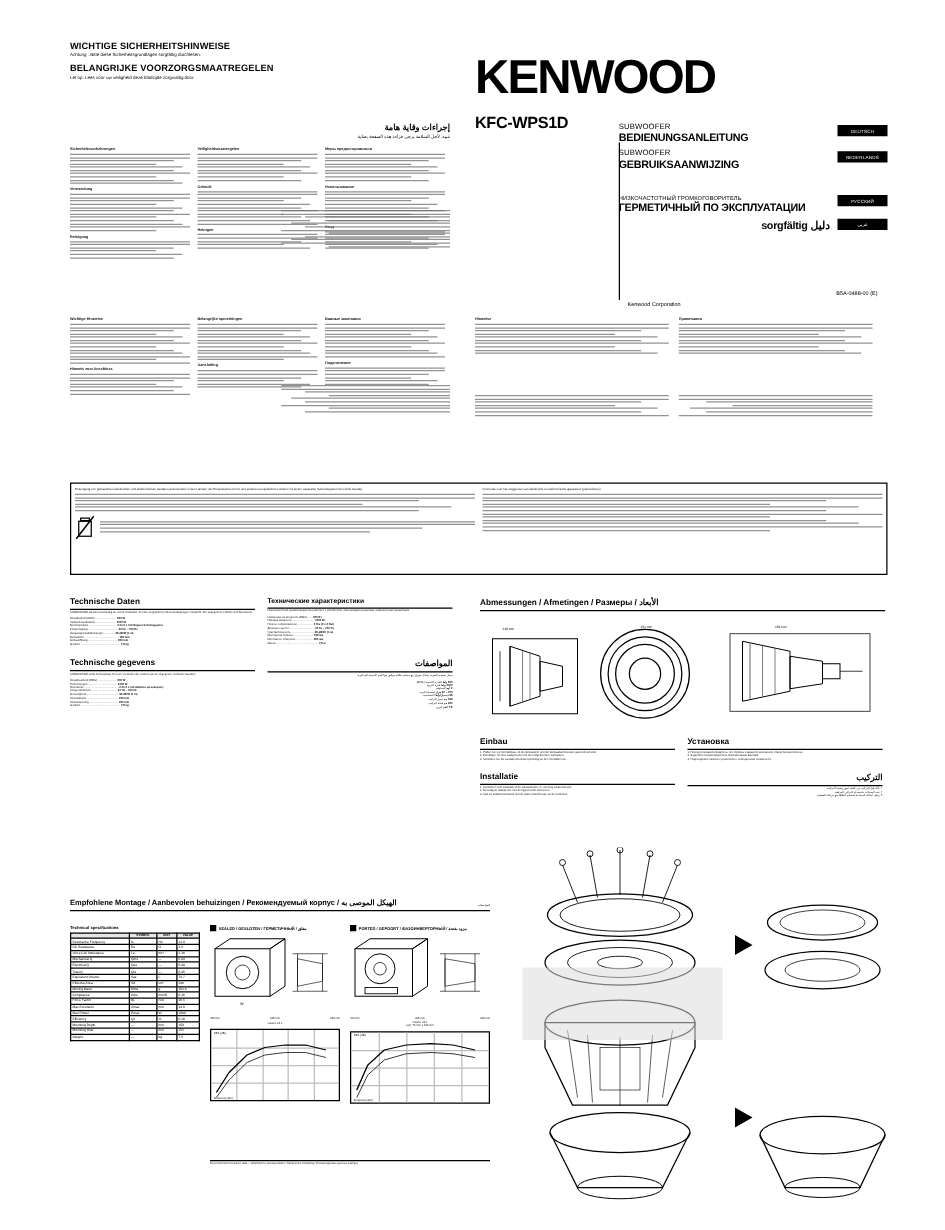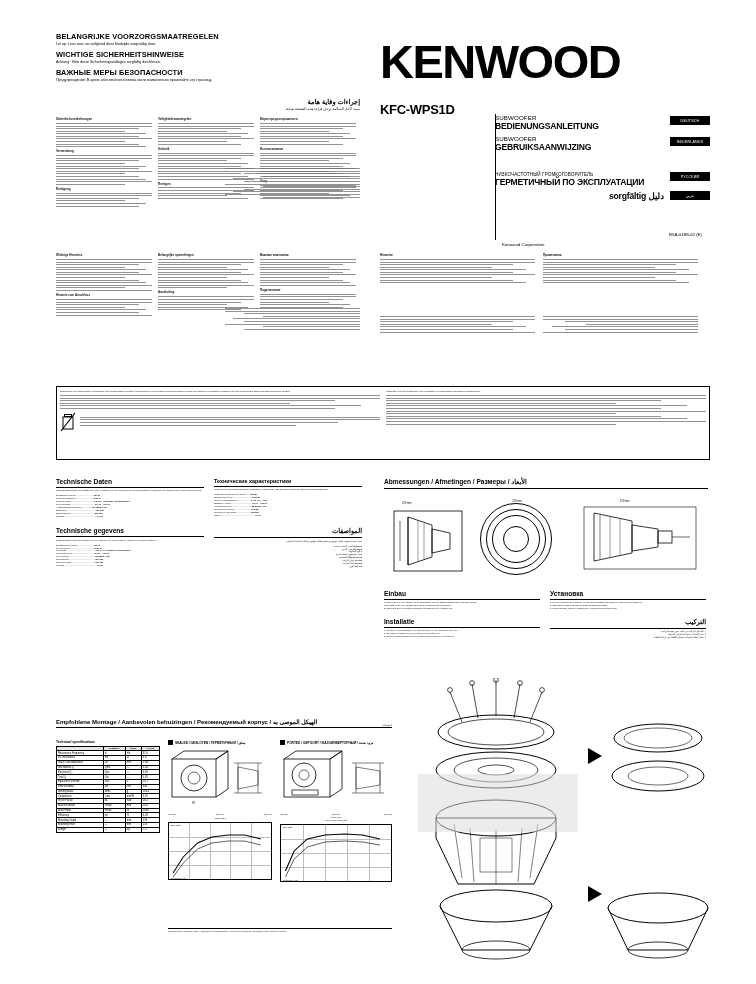"BELANGRIJKE VOORZORGSMAATREGELEN" div.warn-row { order: before "WICHTIGE SICHERHEITSHINWEISE" -> after "WICHTIGE SICHERHEITSHINWEISE" }
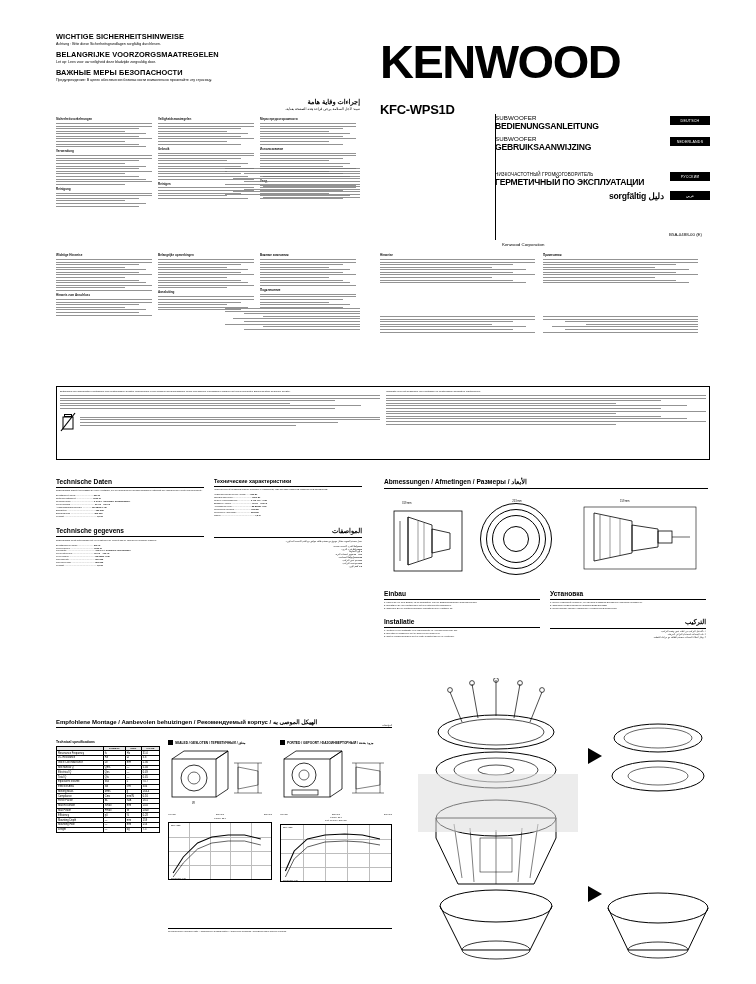"ВАЖНЫЕ МЕРЫ БЕЗОПАСНОСТИ" div.warn-row { html: <div> <div>ВАЖНЫЕ МЕРЫ БЕЗОПАСНОСТИ</div> <div>Предупреждение: В целях обеспечения безопасности внимательно прочитайте эту страницу.</div> </div> -> none }
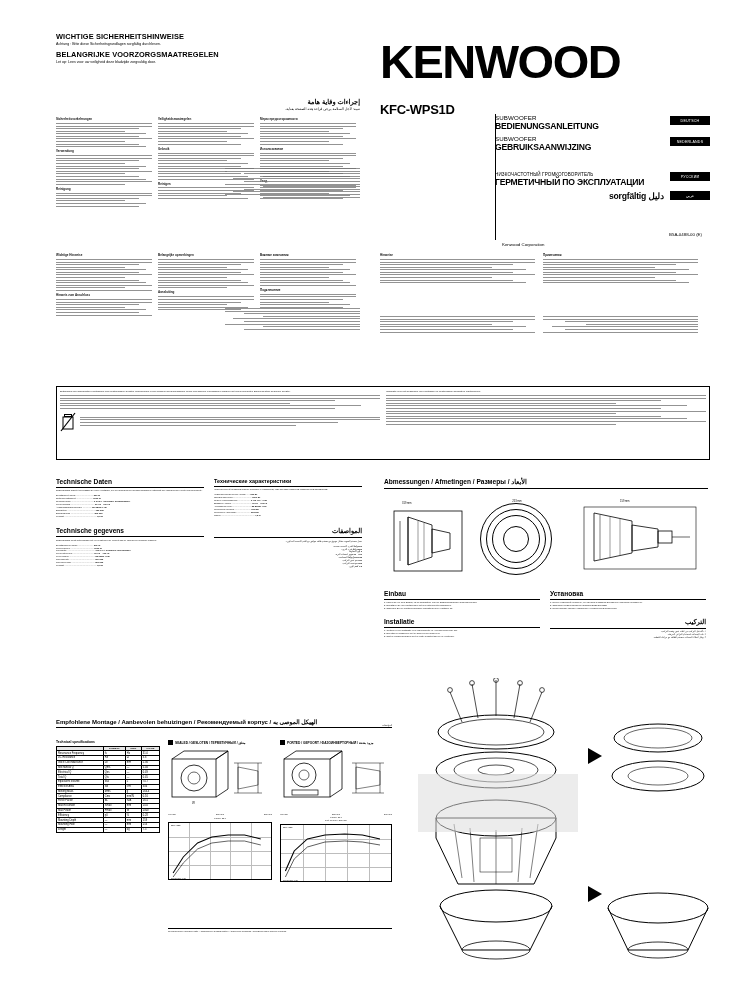"KENWOOD" .brand { font-size: 47px -> 38px }
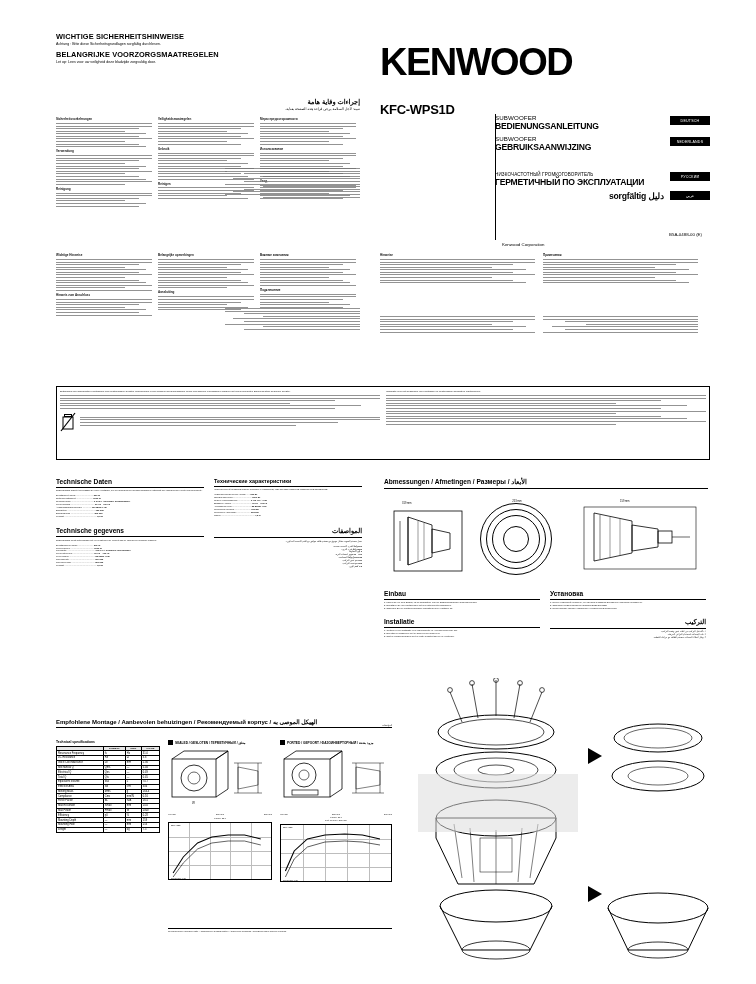"KFC-WPS1D" div.col { top: 84px -> 72px }
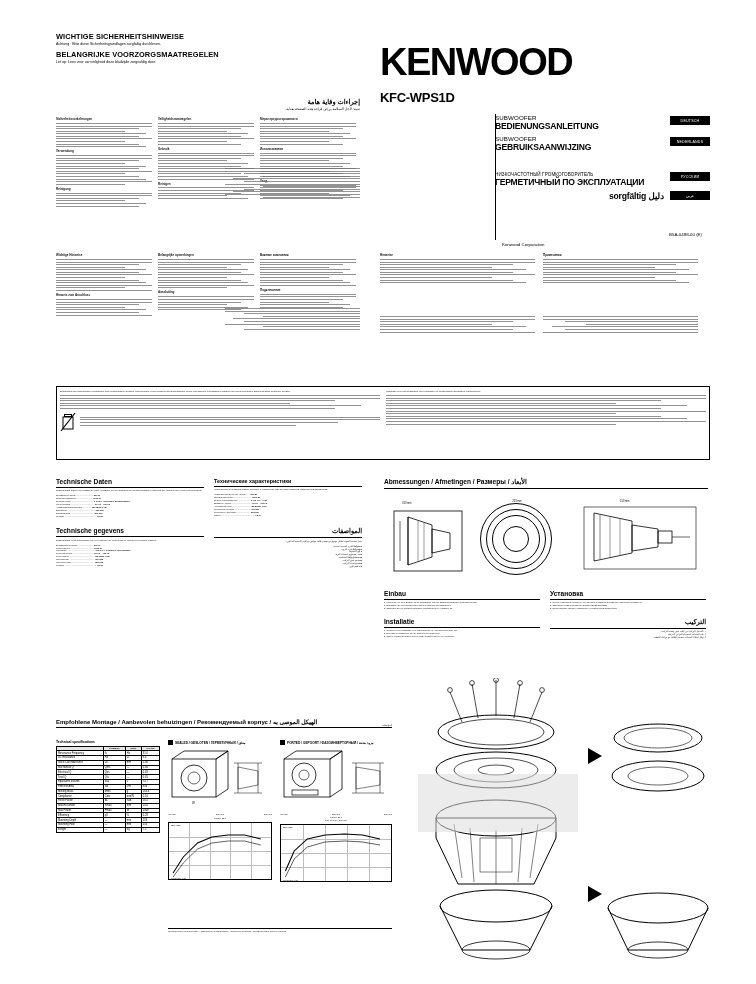"BEDIENUNGSANLEITUNG" div.col { top: 96px -> 80px }
